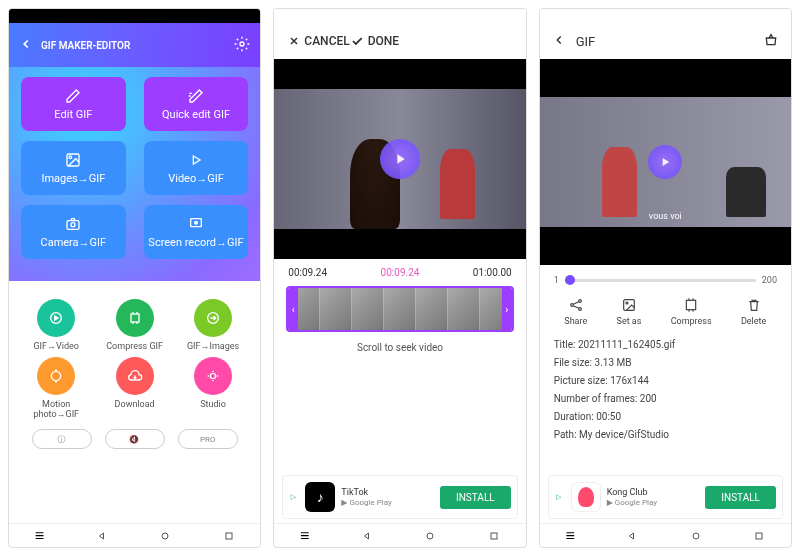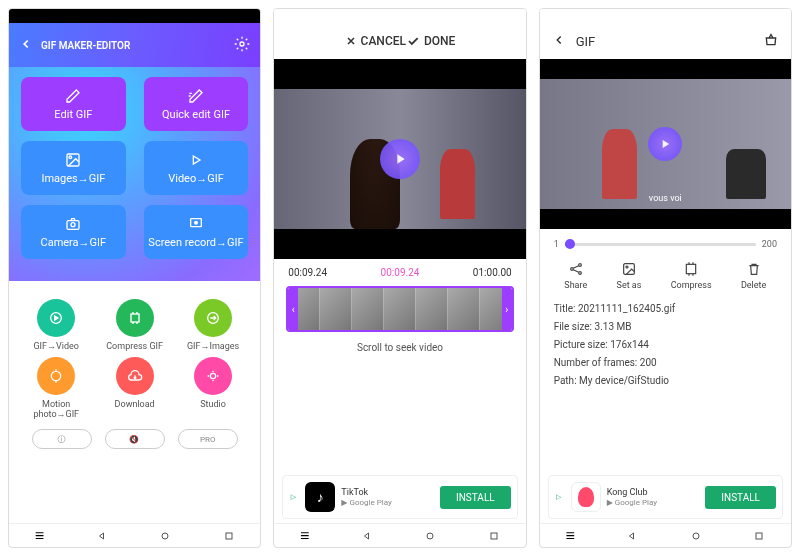"CANCEL" .s2-header { justify-content: center -> flex-start }
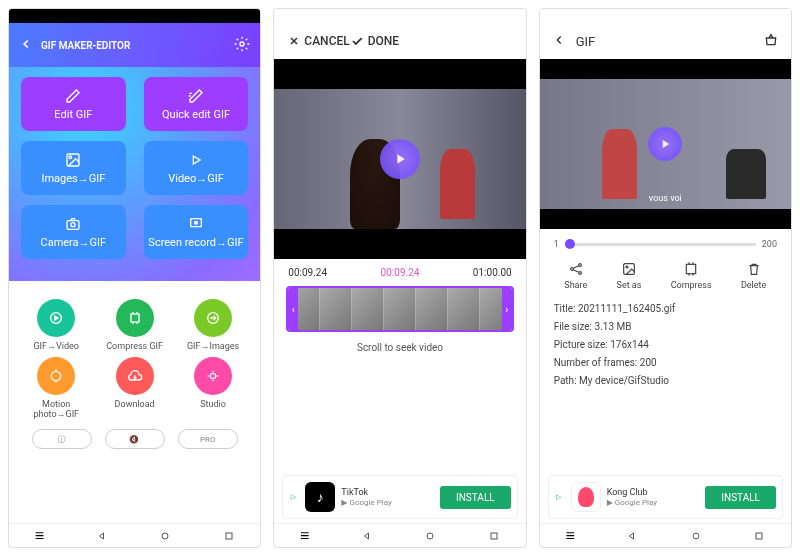"vous voi" .s3-video { height: 170px -> 206px }
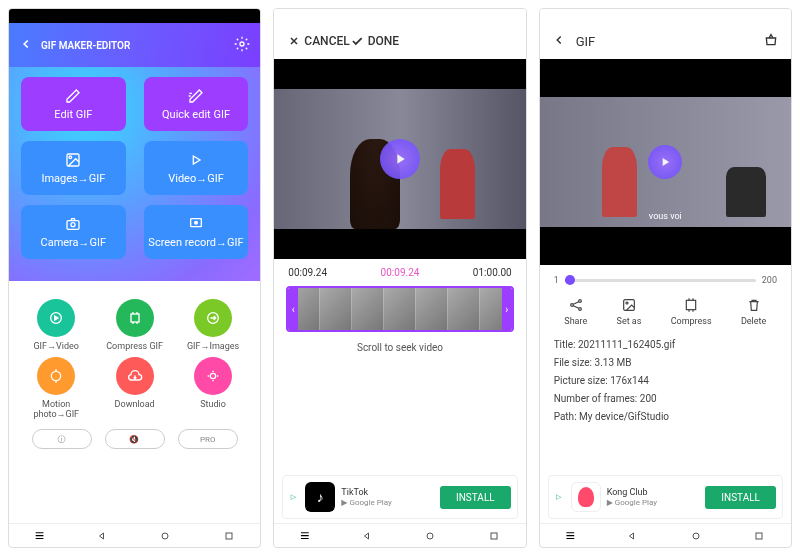"Duration: 00:50" div { html: none -> <div><span>Duration:</span> <span>00:50</span></div> }
